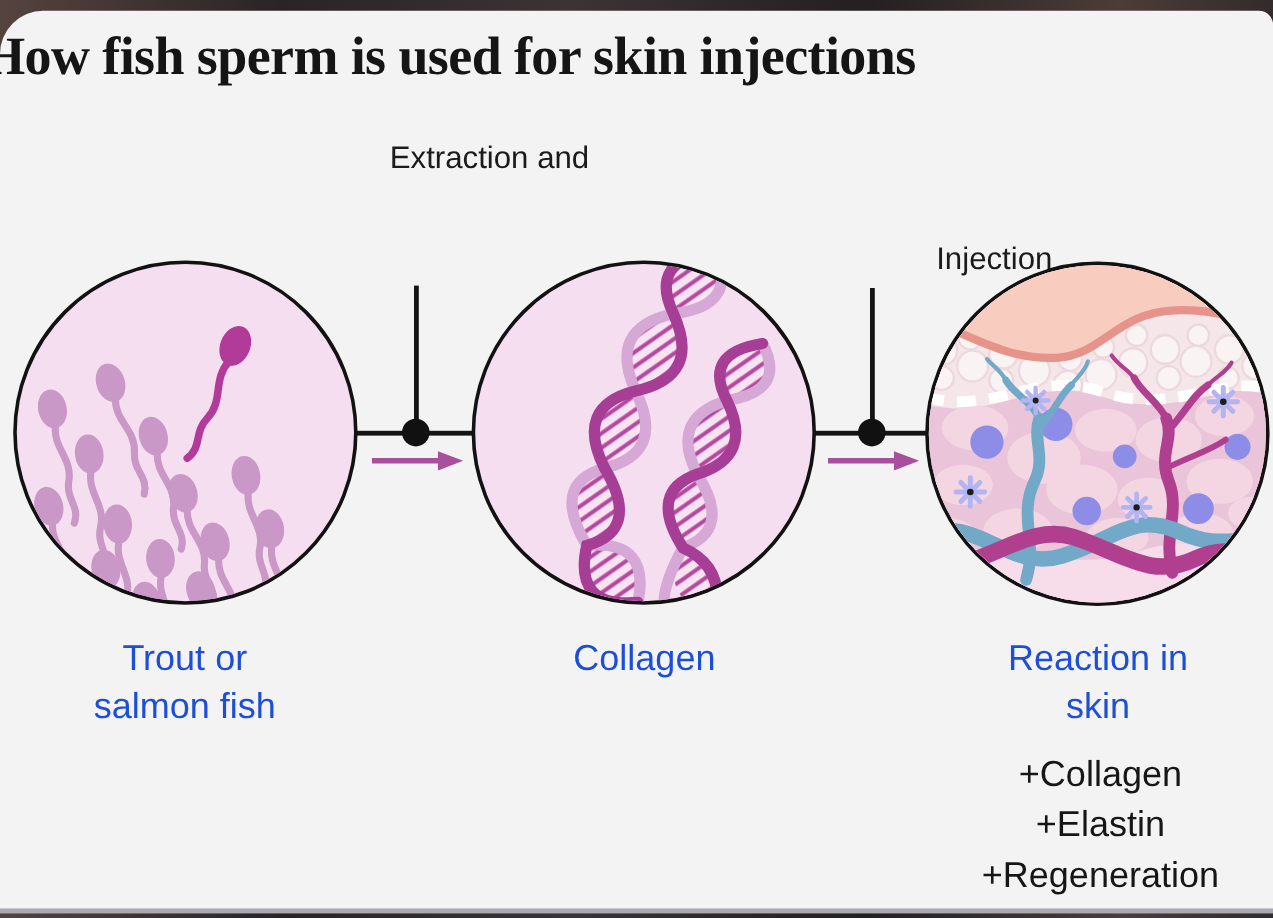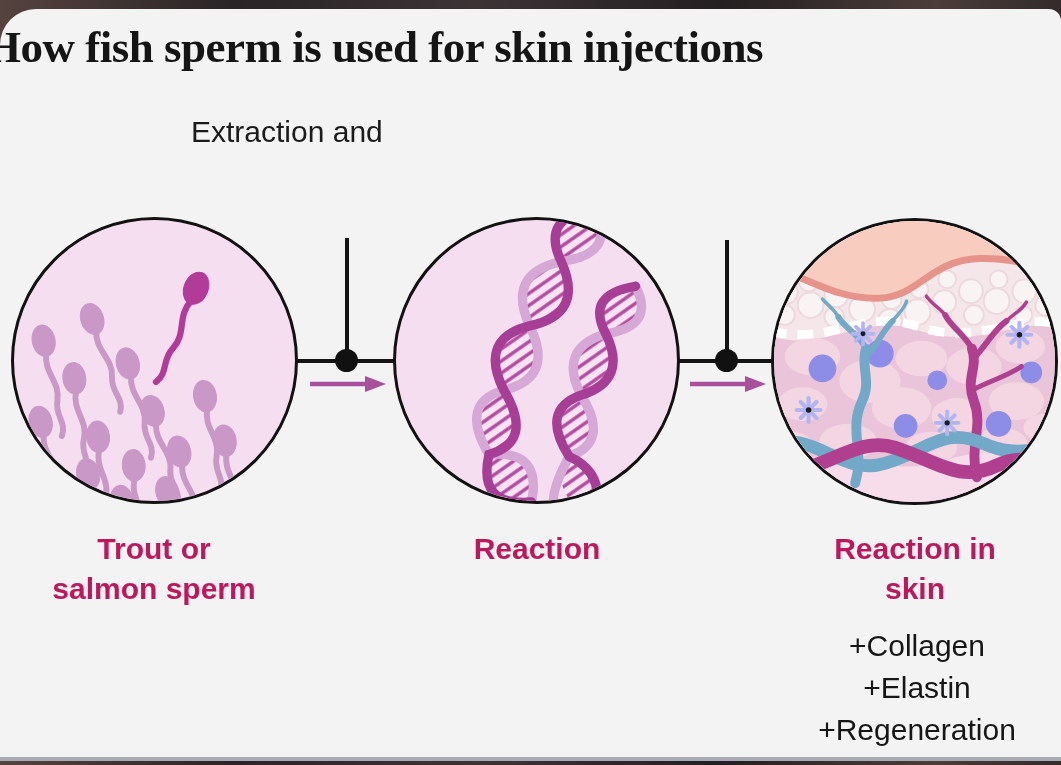"Extraction and" .conn-label { font-size: 30px -> 26px; text-align: left -> right }
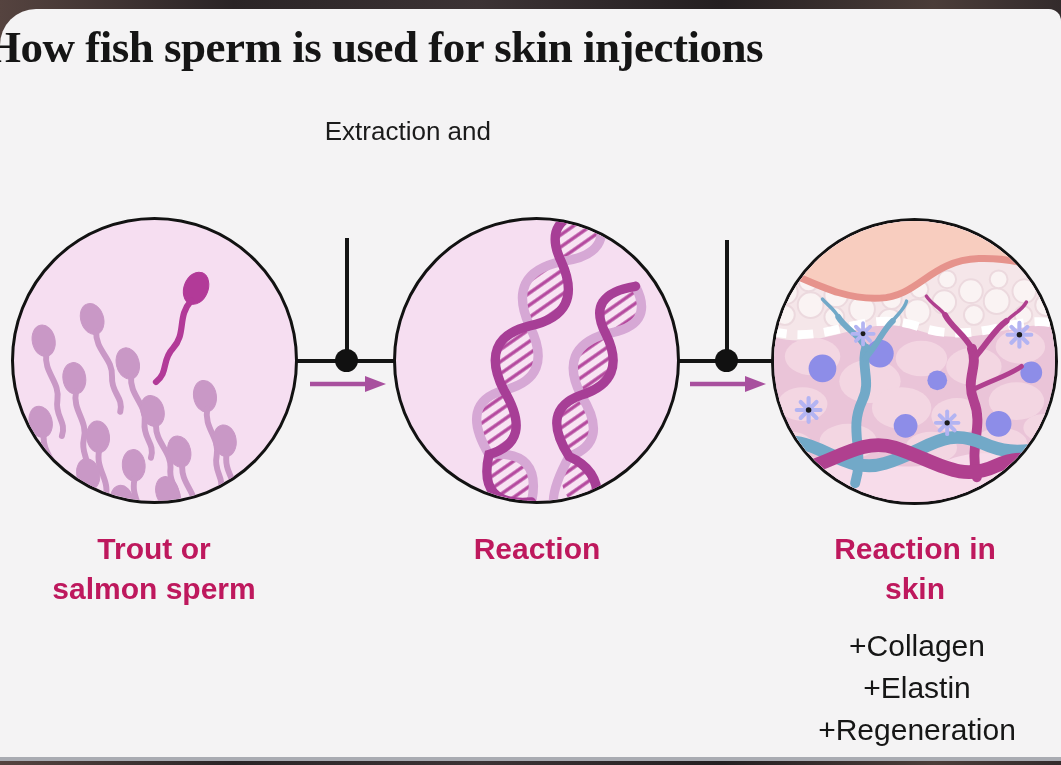"Injection" div.conn-label { html: none -> <div> <div>Injection</div> </div> }
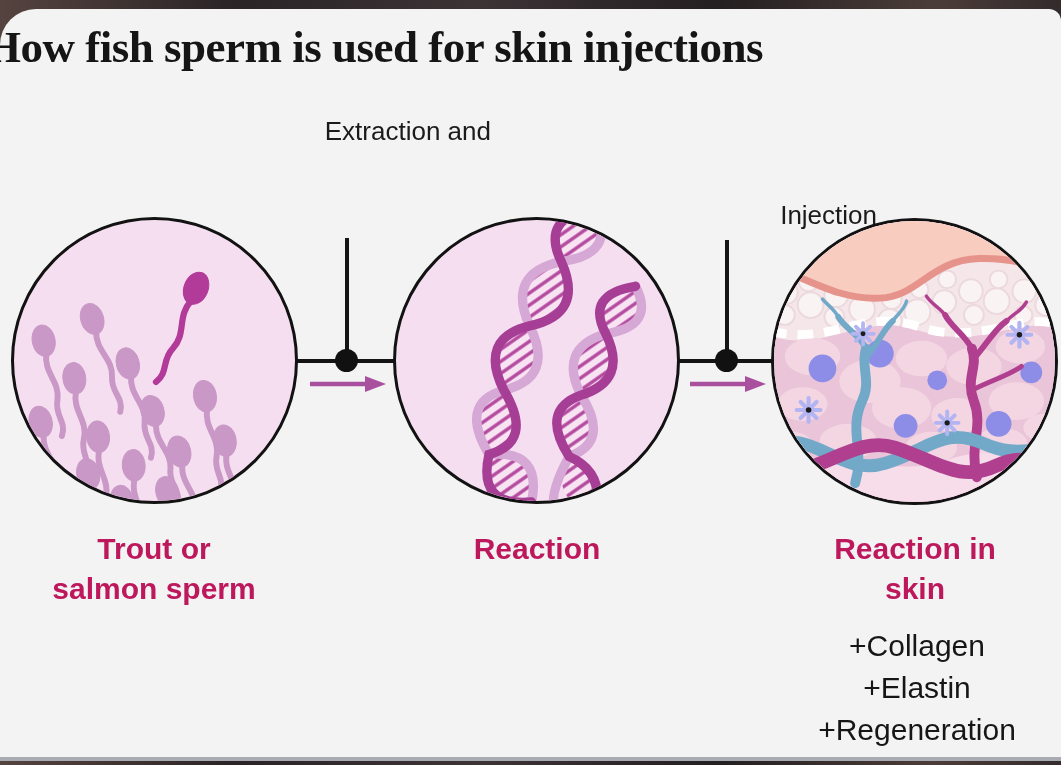"Trout or" .caption { color: #be185d -> #1d4ed8; font-weight: 700 -> 400 }
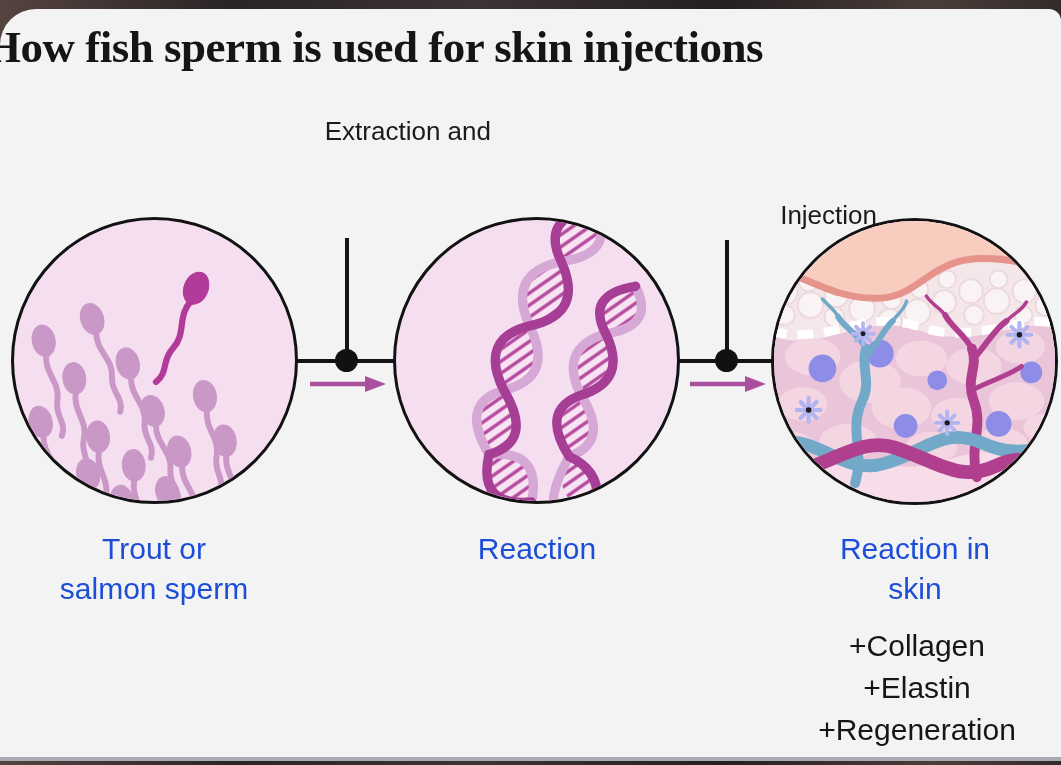"Reaction" div { text: Reaction -> Collagen }
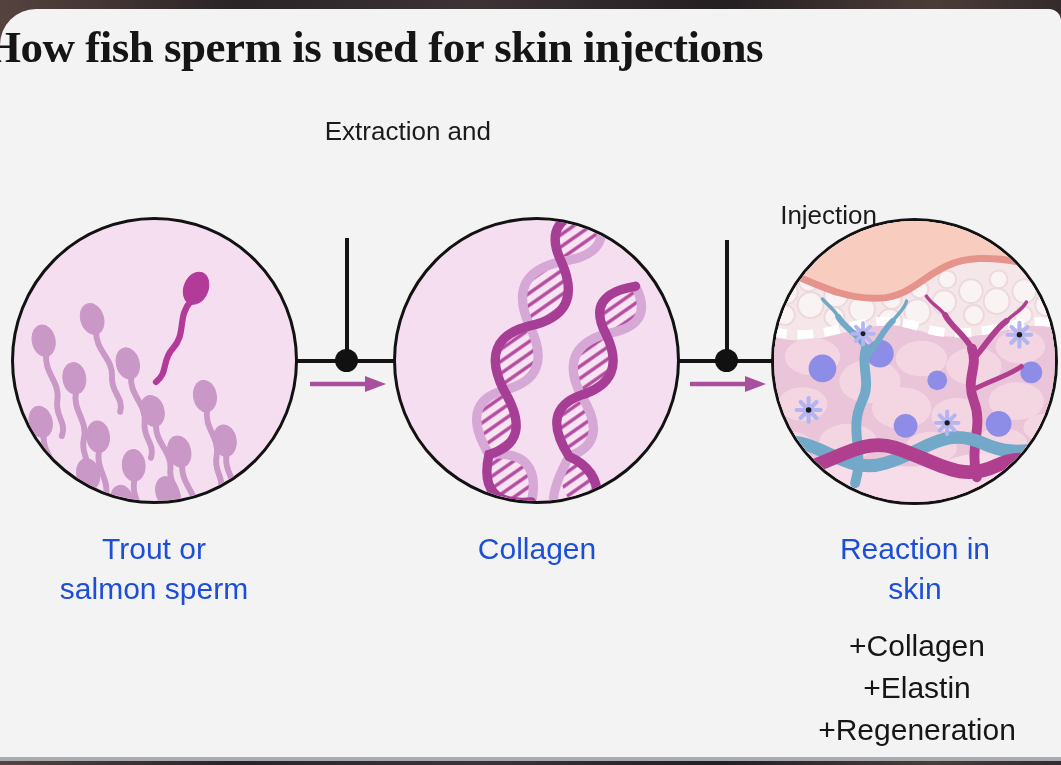"salmon sperm" div { text: sperm -> fish }
